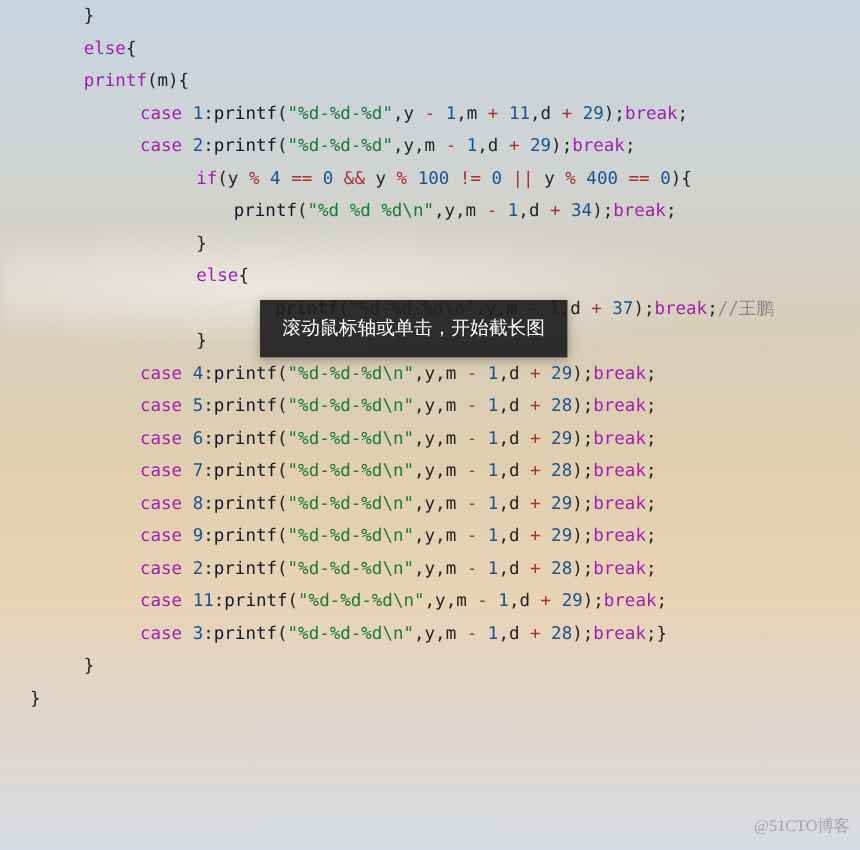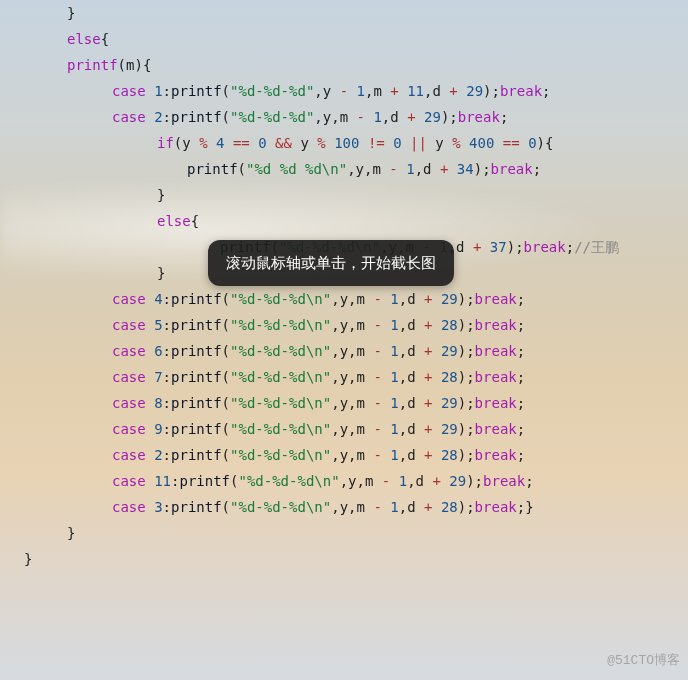"滚动鼠标轴或单击，开始截长图" .tooltip { border-radius: 12px -> 0 }
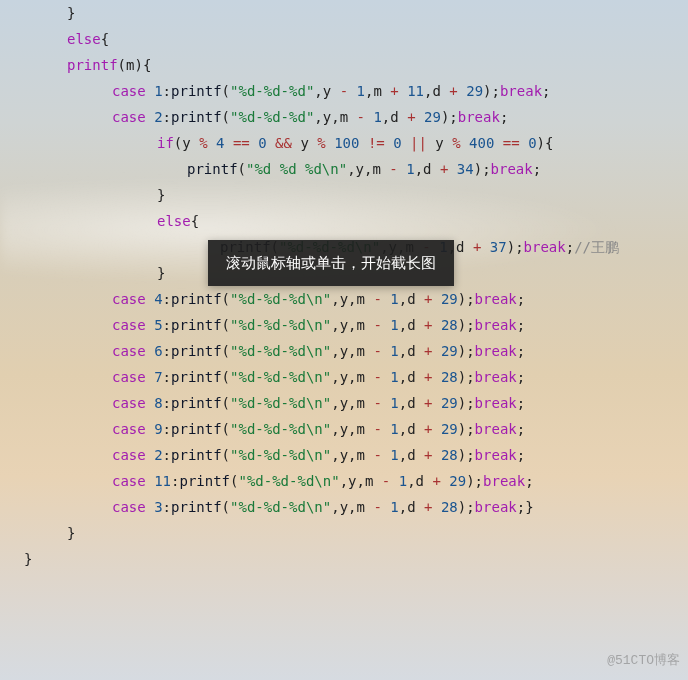"@51CTO博客" .watermark { font-family: Liberation Mono, monospace -> Liberation Serif, serif }
